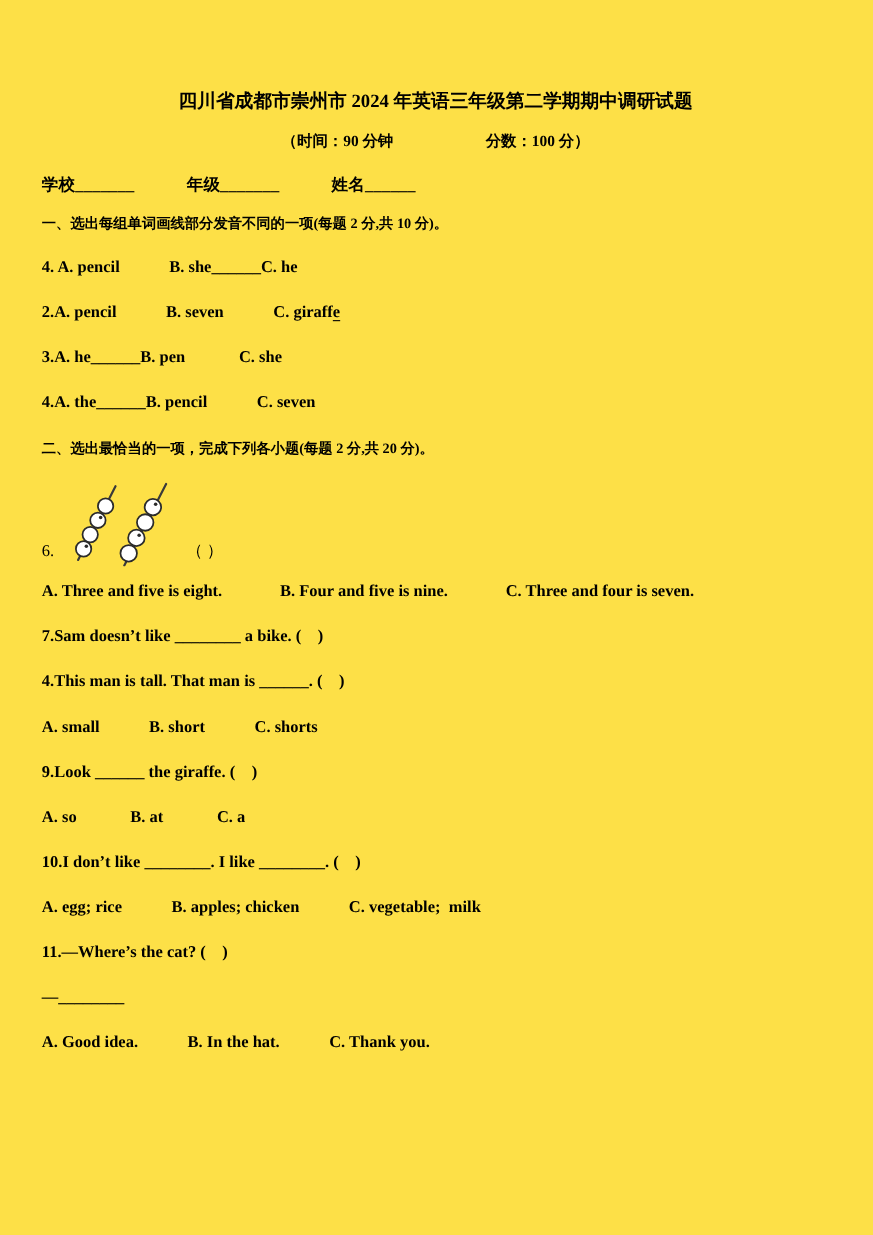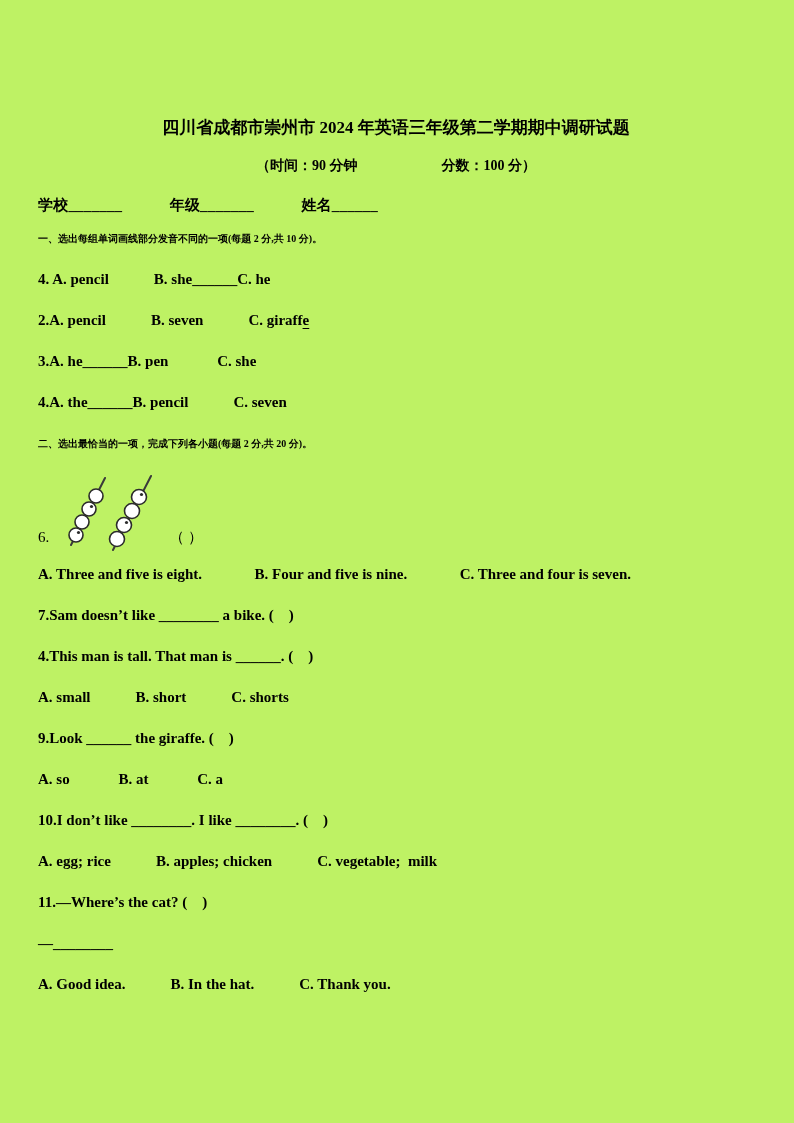"四川省成都市崇州市 2024 年英语三年级第二学期期中调研试题" .page { background: #bef264 -> #fde047; padding: 116px 40px 40px 38px -> 80px 40px 40px 38px }
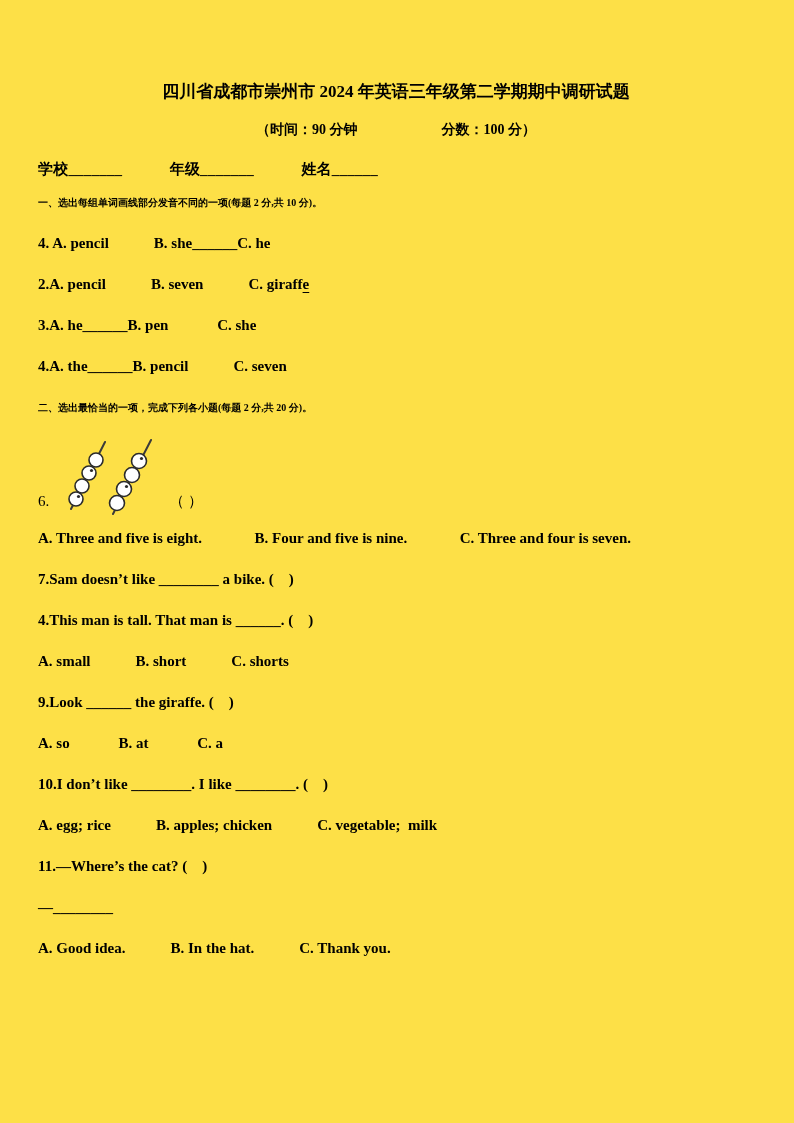"一、选出每组单词画线部分发音不同的一项(每题 2 分,共 10 分)。" .heading { font-size: 10px -> 13px }
